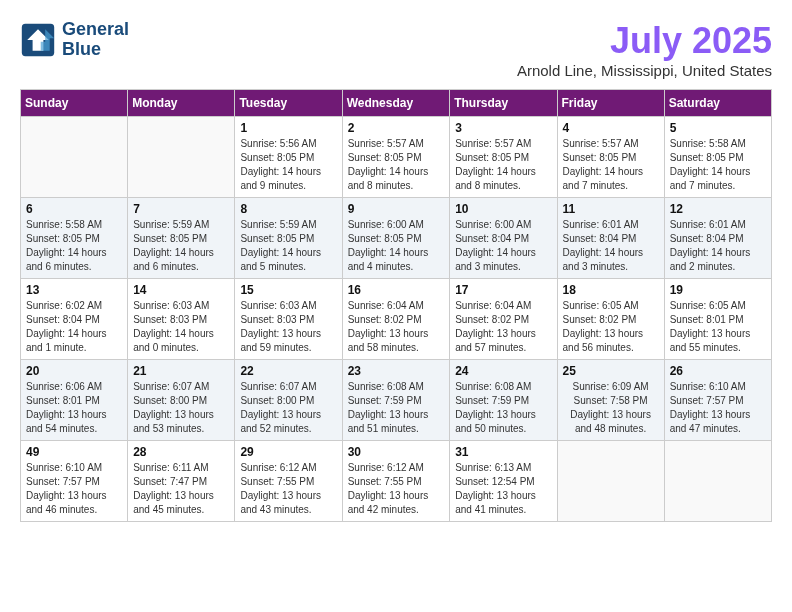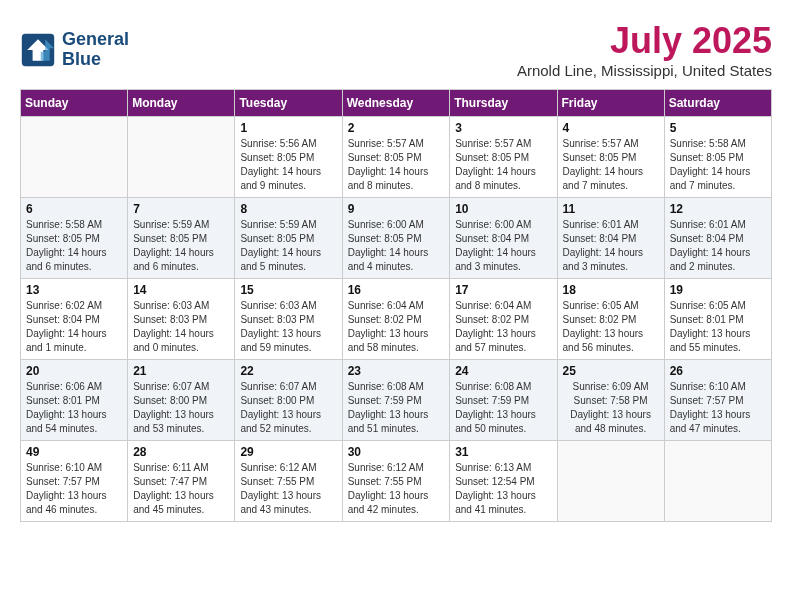"General" .header-area { align-items: center -> flex-start }
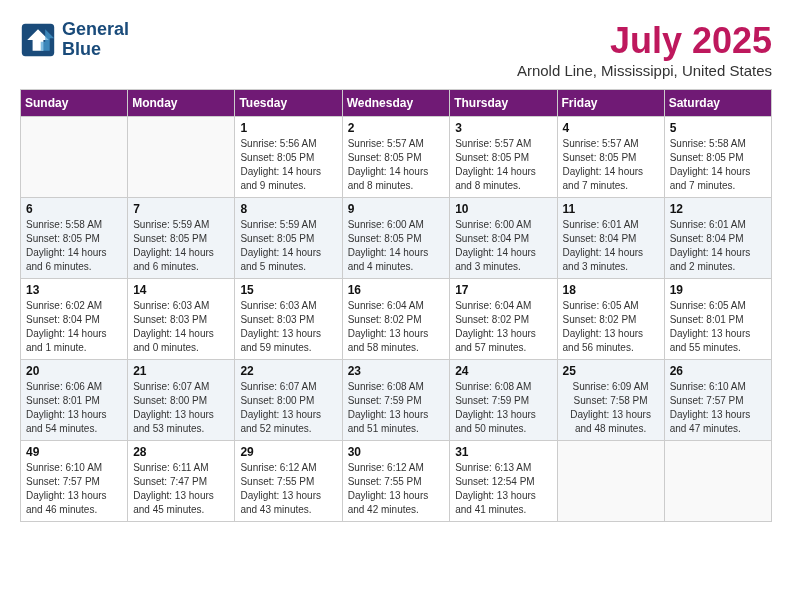"July 2025" .month-title { color: #be185d -> #8b5cf6 }
